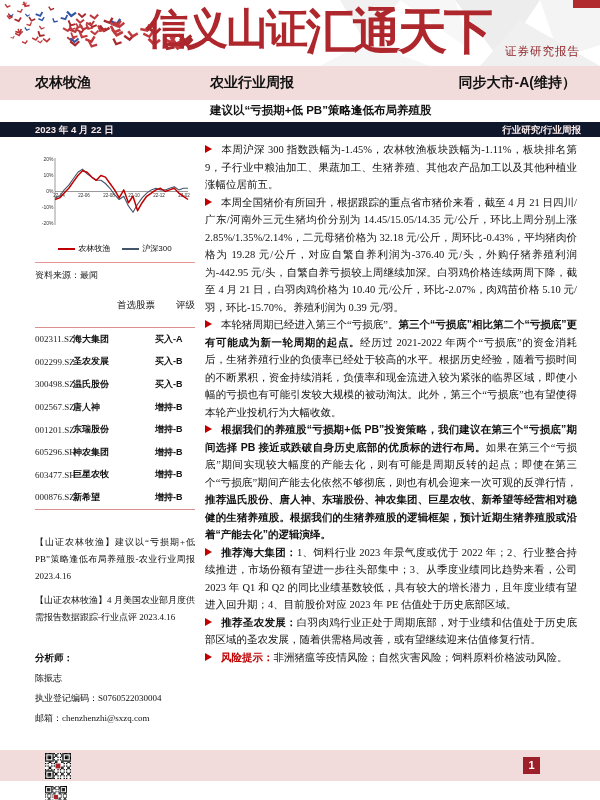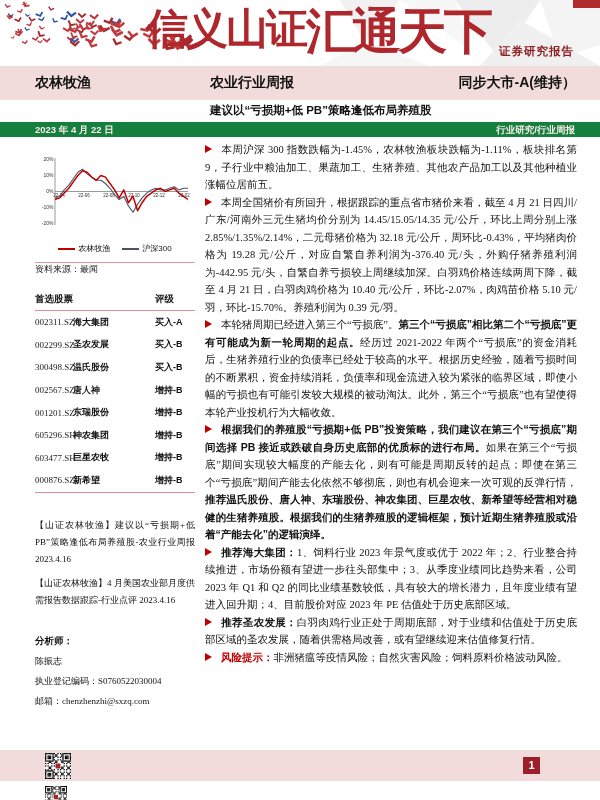"证券研究报告" .report-type { font-weight: bold -> normal; right: 26px -> 20px }
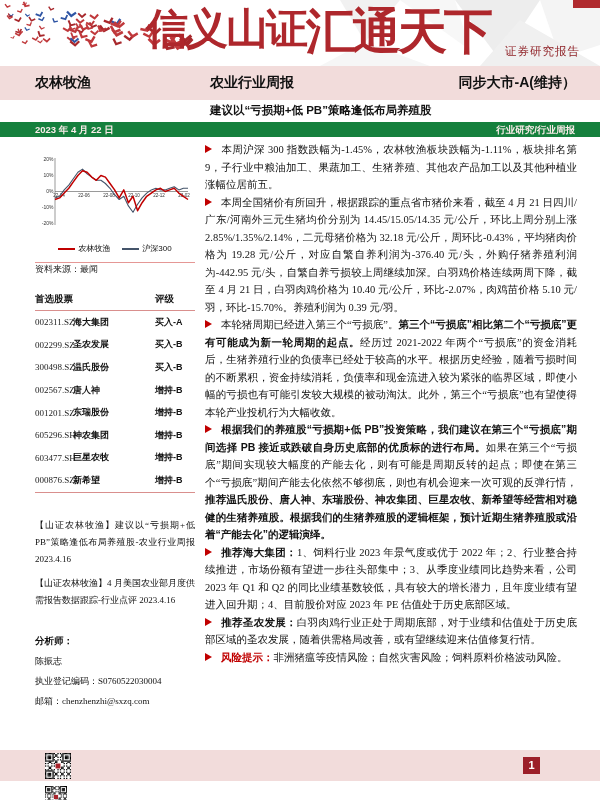"2023 年 4 月 22" .band-date { background: #15803d -> #0f172a }
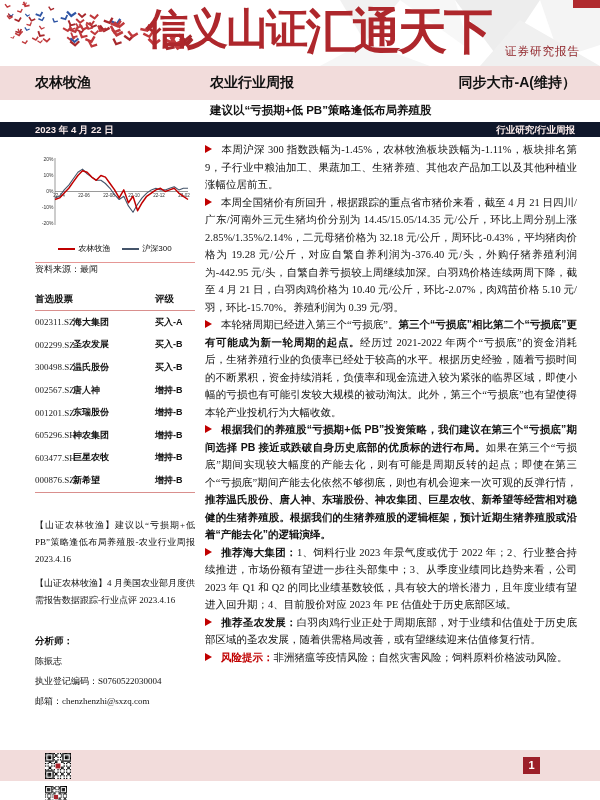"行业研究/行业周报" .band-date .category { right: 25px -> 19px }
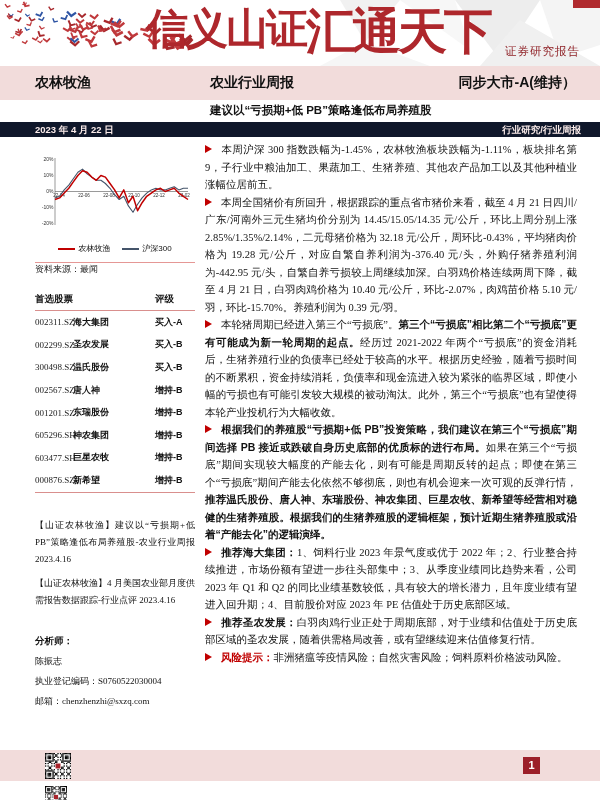"资料来源：最闻" .source { padding-top: none -> 6px }
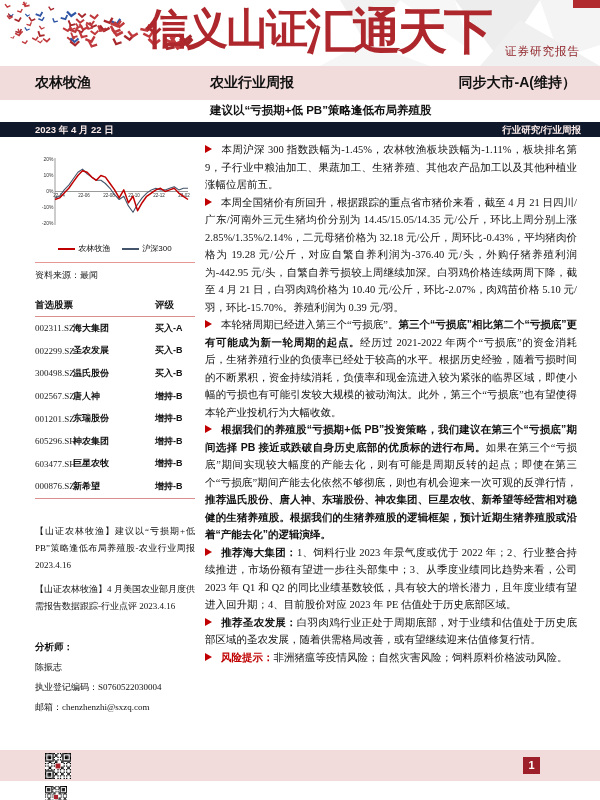"首选股票" .shead { font-weight: bold -> normal; padding-bottom: 4px -> 15px; text-align: none -> right }
